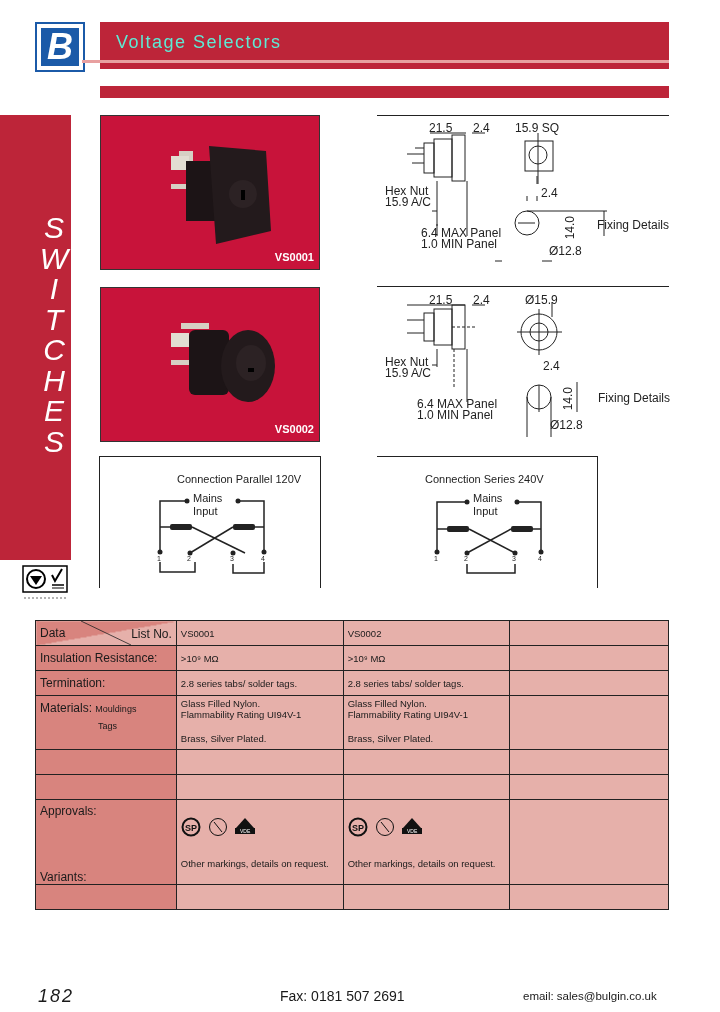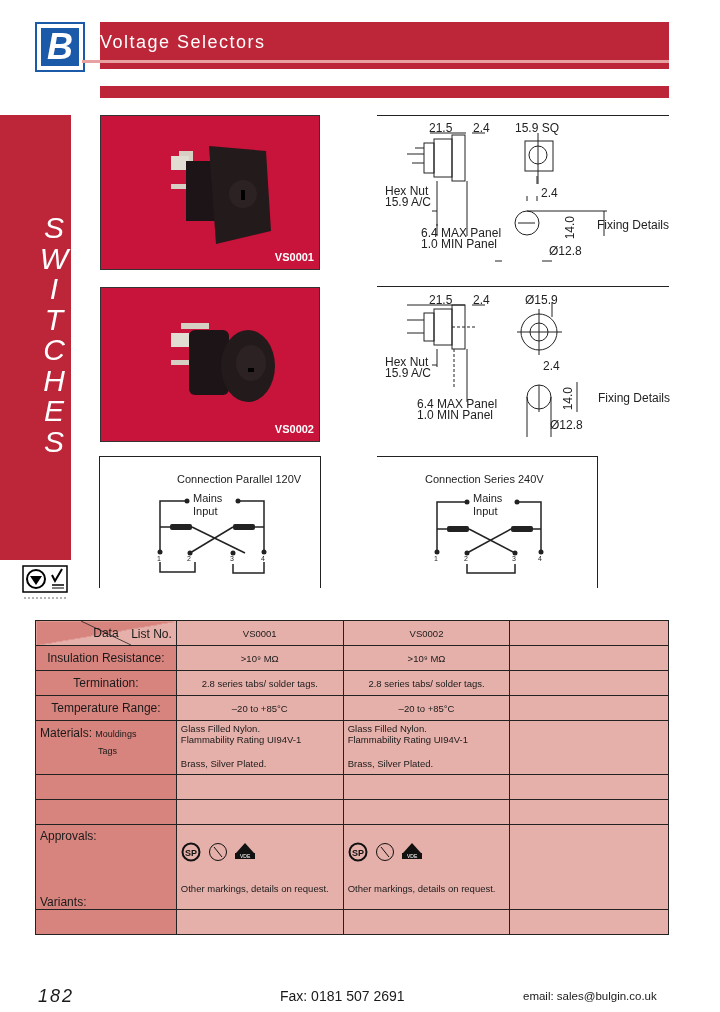"Voltage Selectors" .title-text { color: #ffffff -> #5eead4; left: 0 -> 16px }
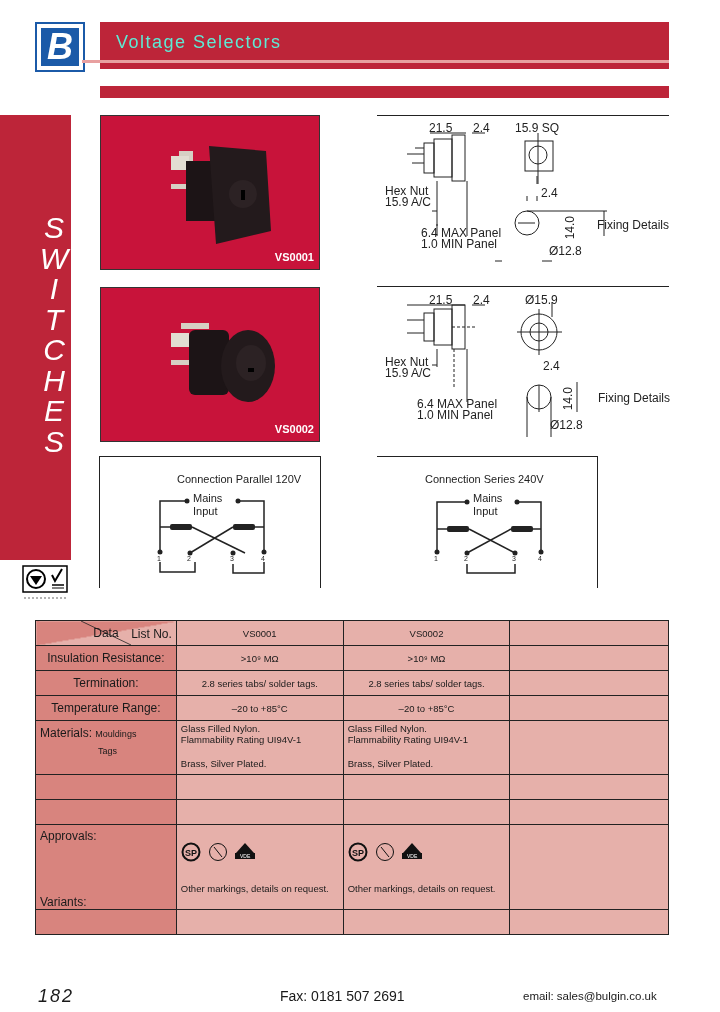"Data" .spec tr.r25 td { text-align: center -> none }
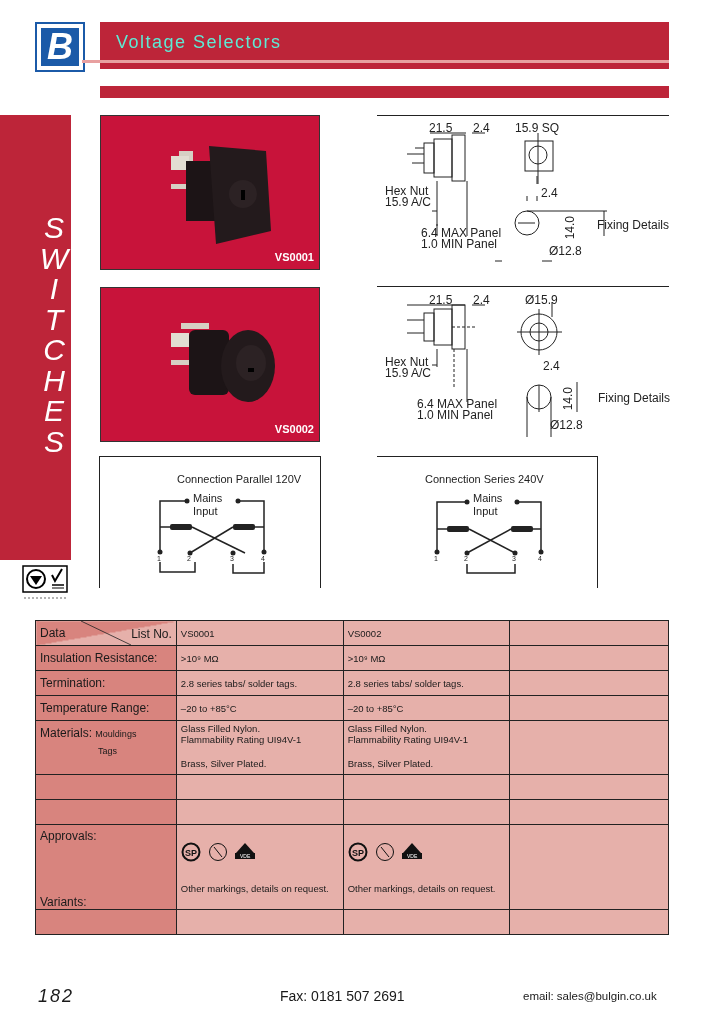"Temperature Range:" tr.r25 { html: <tr> <td>Temperature Range:</td> <td>–20 to +85°C</td> <td>–20 to +85°C</td> <td></td> </tr> -> none }
